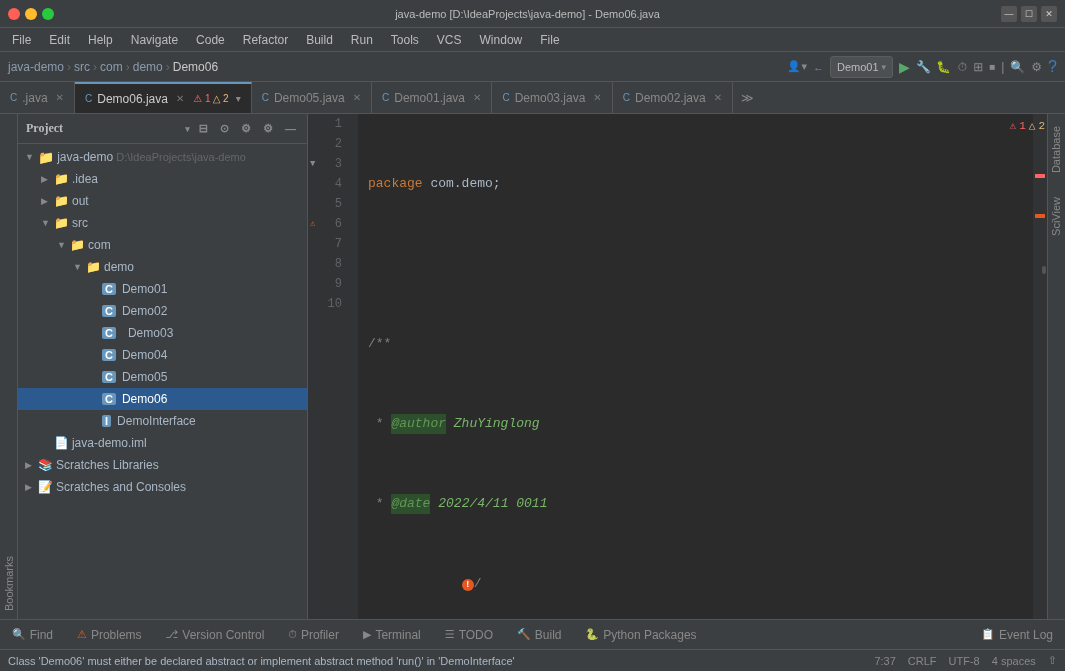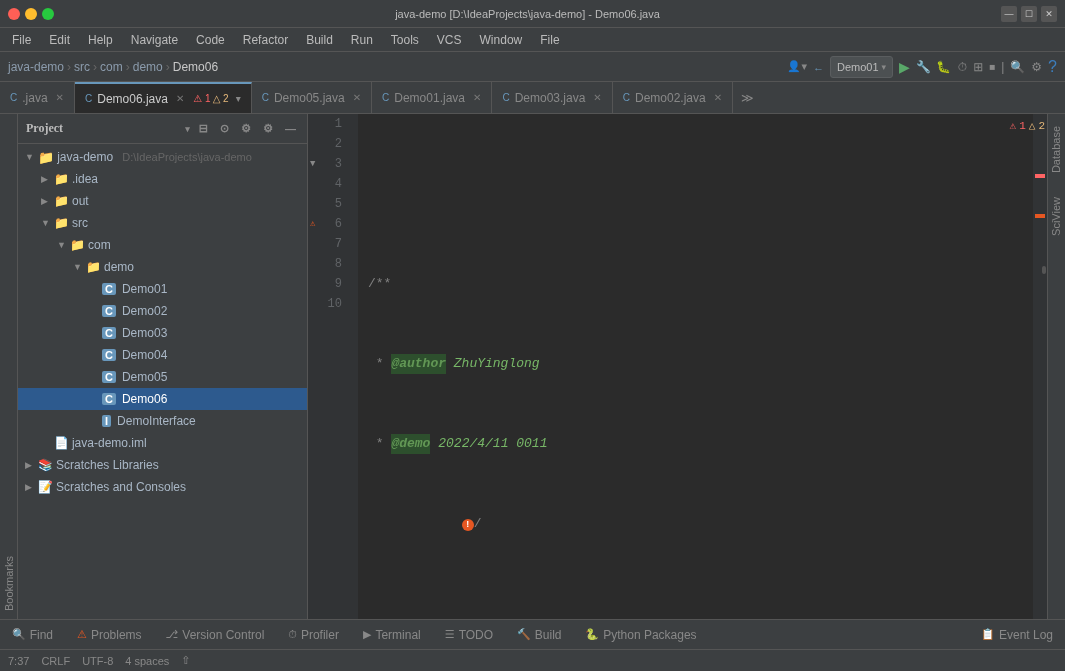"D:\IdeaProjects\java-demo" span { margin-left: 6px -> none }
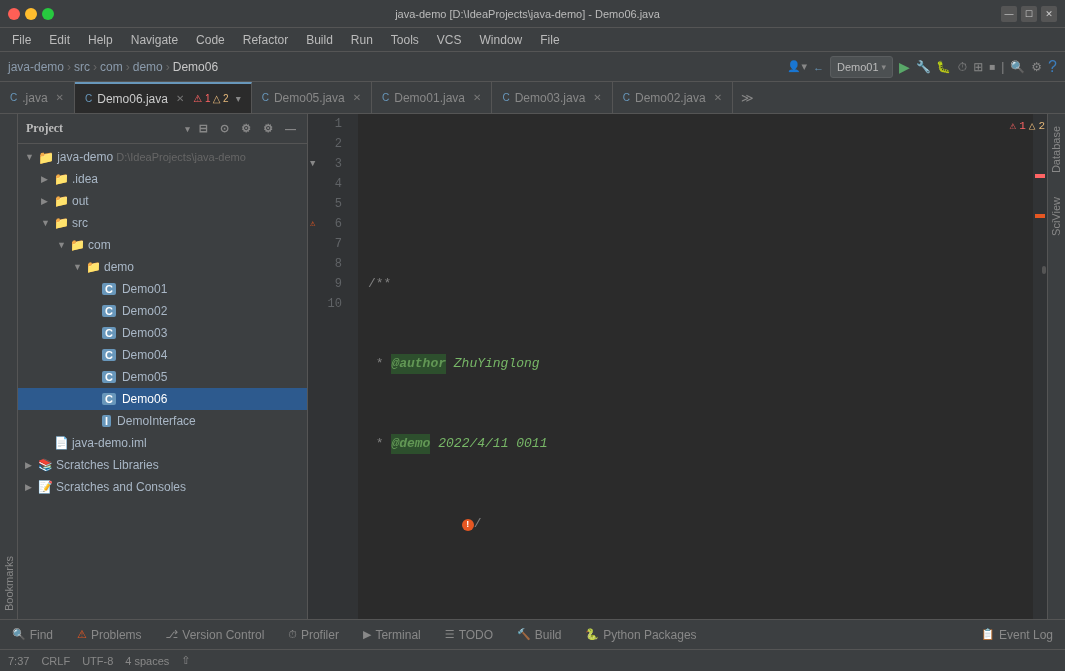"package" div.code-line { html: none -> <div> <span>package</span><span> com.demo;</span> </div> }
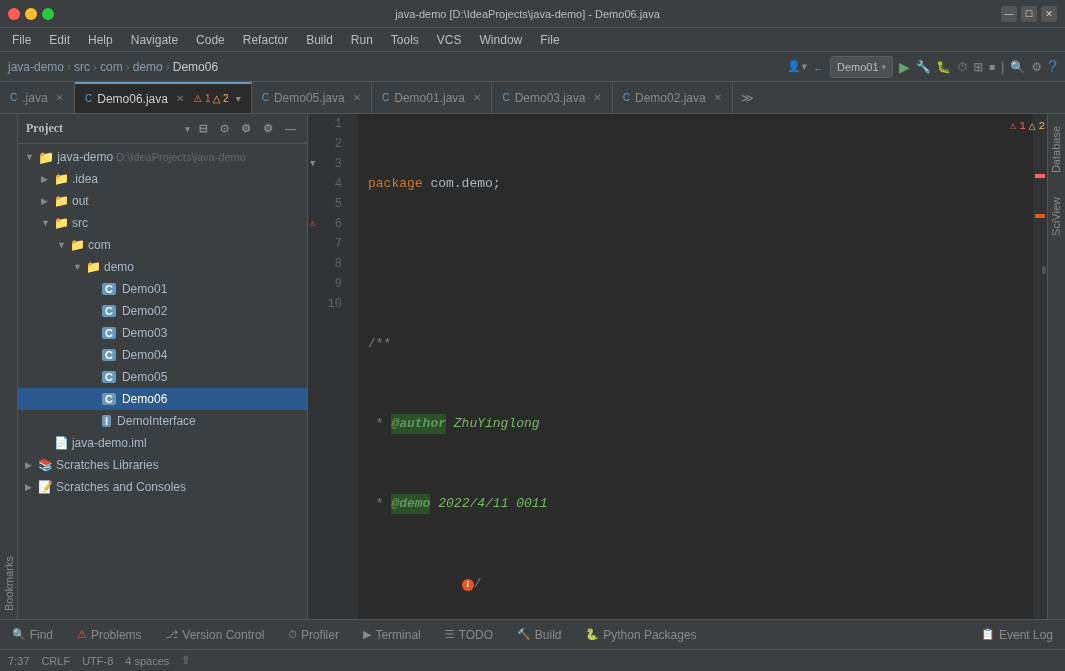"Demo03" span { margin-left: 3px -> 9px }
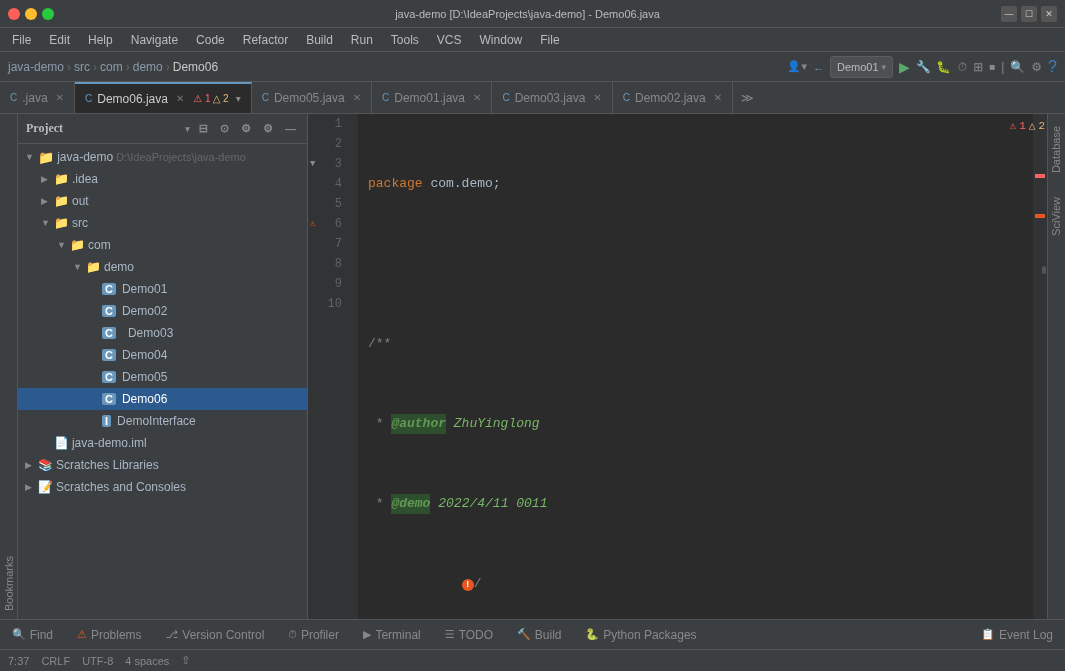"@author" .javadoc-tag { font-weight: bold -> none }
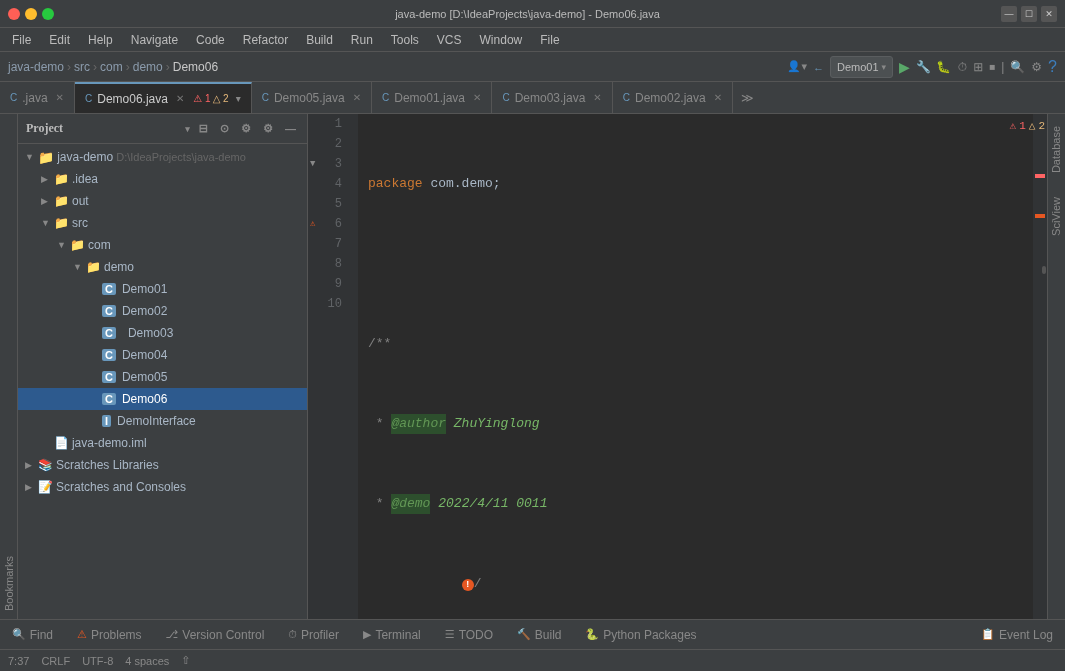"@demo" span.javadoc-tag { text: @demo -> @date }
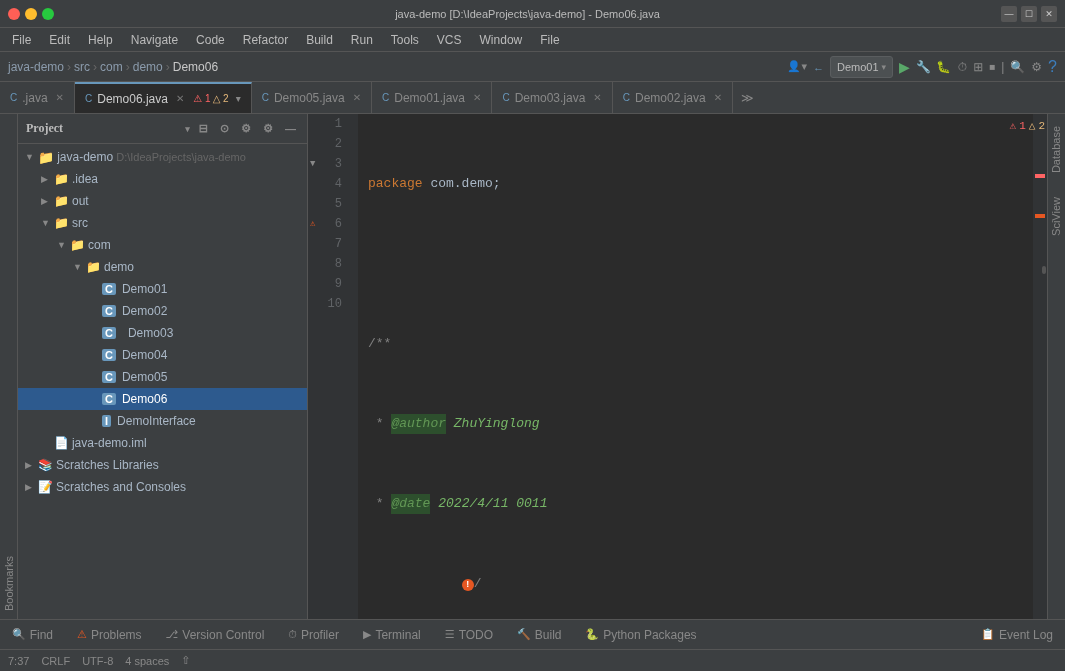"Class 'Demo06' must either be" div.status-msg { html: none -> <div>Class 'Demo06' must either be declared abstract or implement abstract method 'run()' in 'DemoInterface'</div> }
